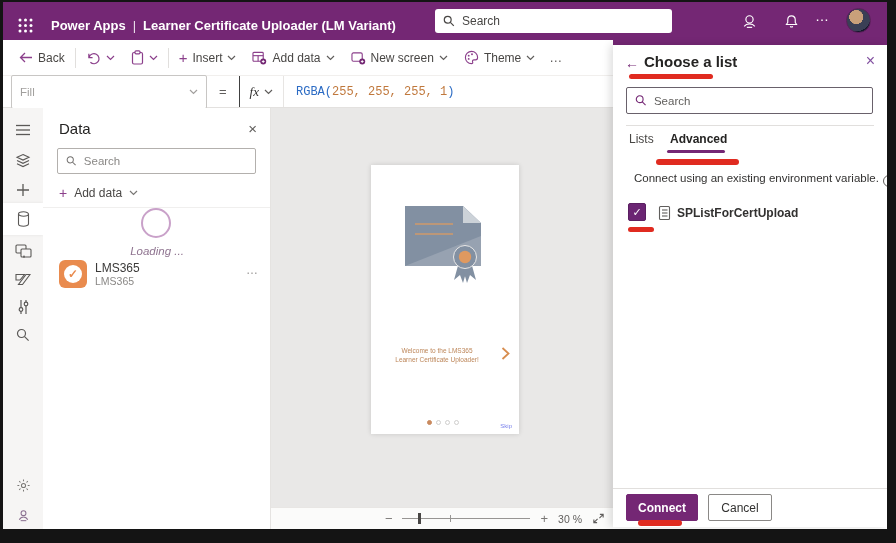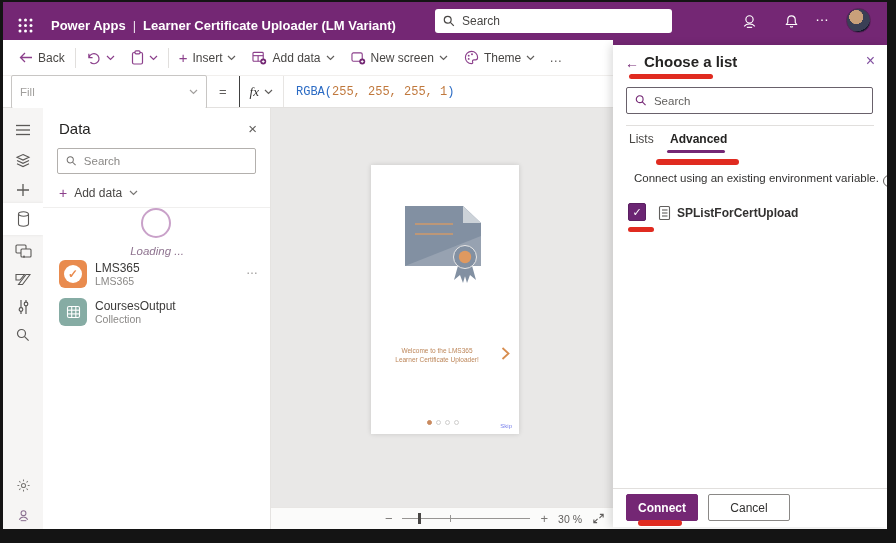"CoursesOutput" div.dp-item { html: <div> <div> <svg> <g> <rect></rect> <line></line> <line></line> <line></line> <line></line> </g> </svg> </div> <div>CoursesOutput</div> <div>Collection</div> </div> -> none }
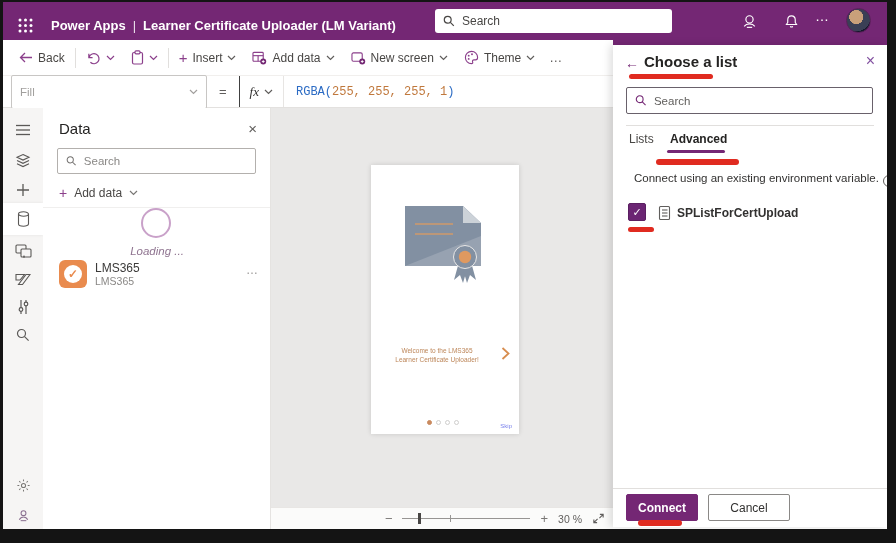"Cancel" .btn-cancel { width: 82px -> 64px }
